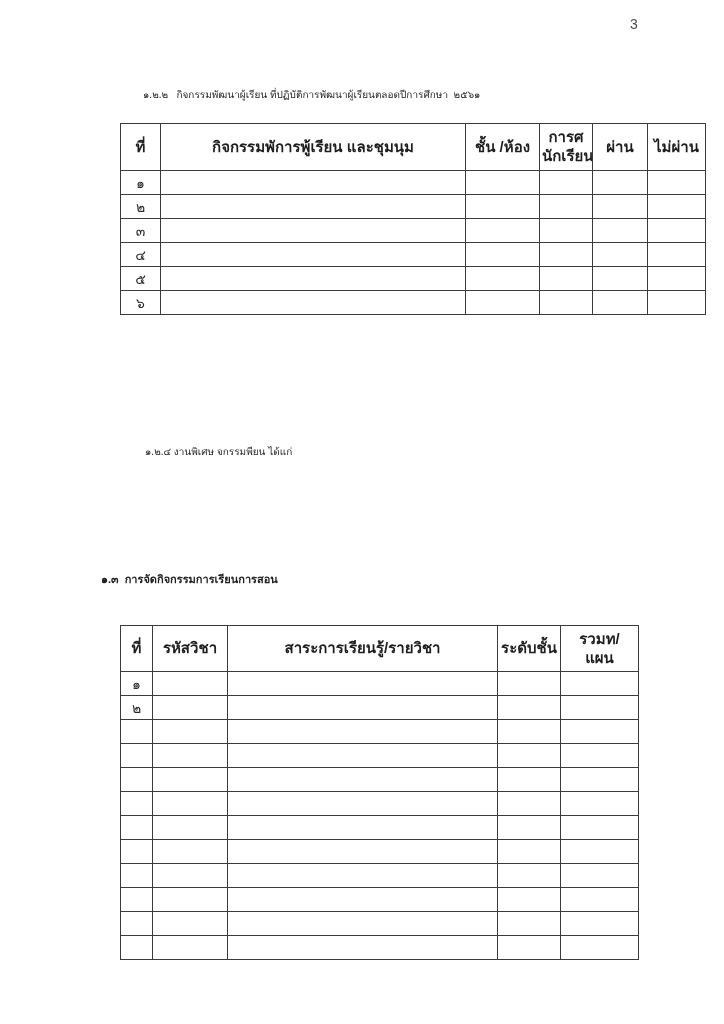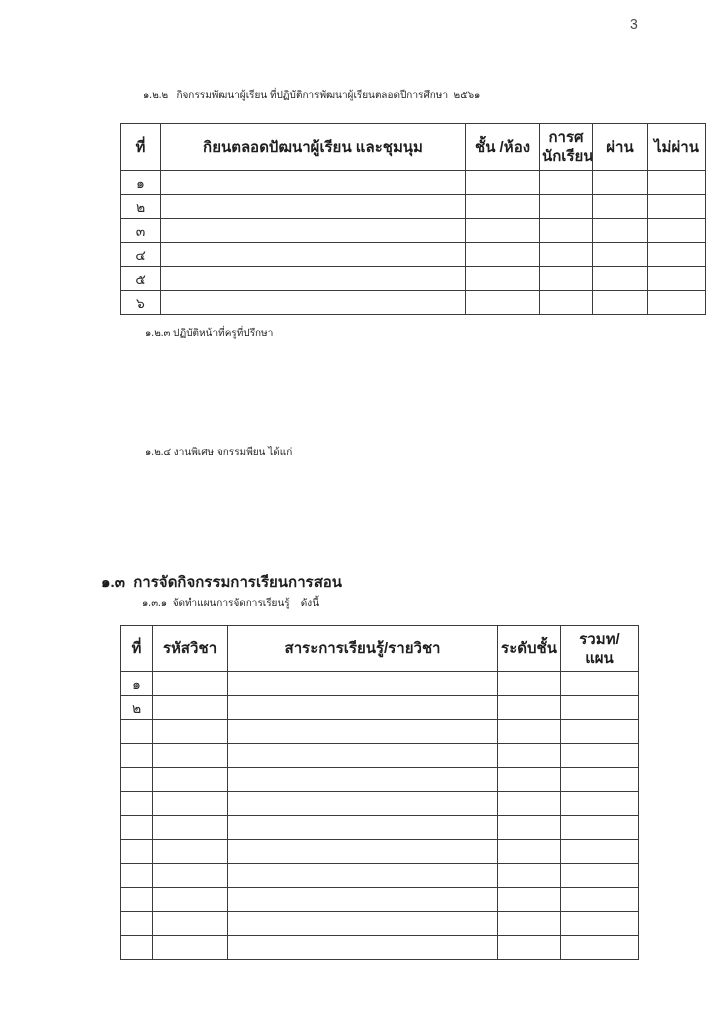"กิยนตลอดปัฒนาผู้เรียน และชุมนุม" th { text: กิยนตลอดปัฒนาผู้เรียน -> กิจกรรมพัการพู้เรียน }
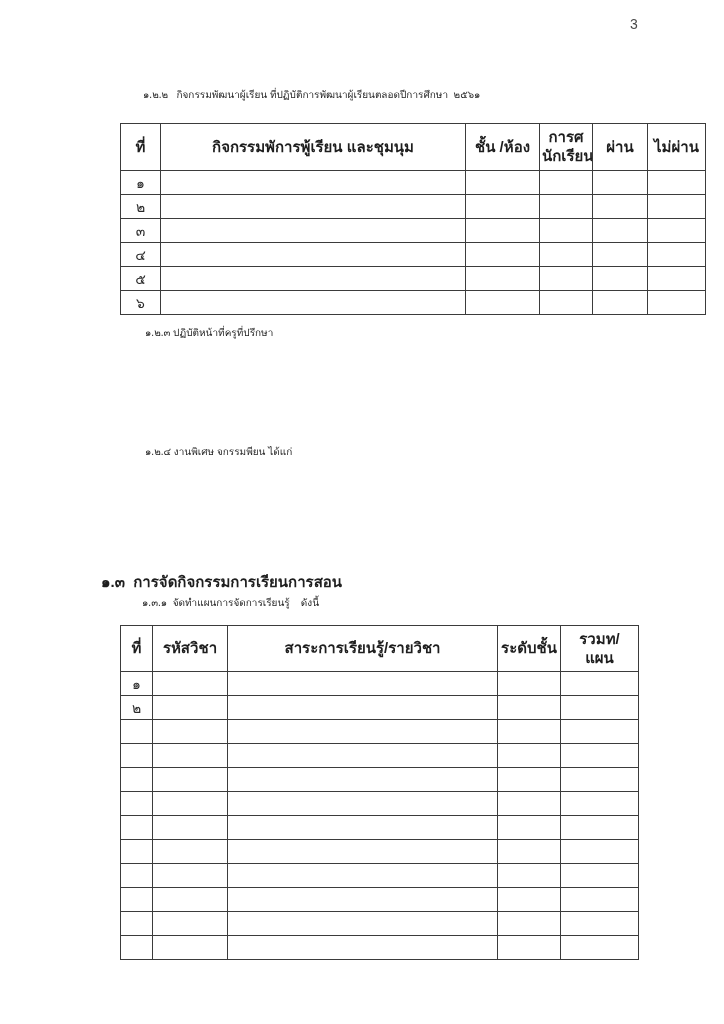"๑.๒.๓ ปฏิบัติหน้าที่ครูที่ปรึกษา" div.abs { html: <div>๑.๒.๓ ปฏิบัติหน้าที่ครูที่ปรึกษา</div> -> none }
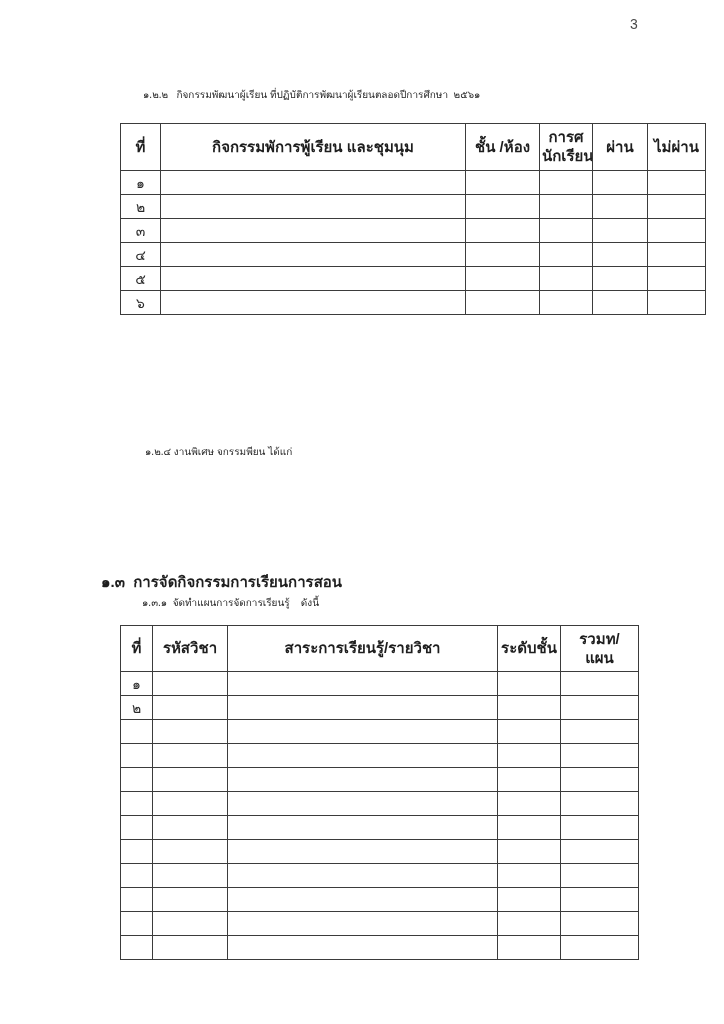"๑.๓ การจัดกิจกรรมการเรียนการสอน" .heading.bold { font-size: 15px -> 11px }
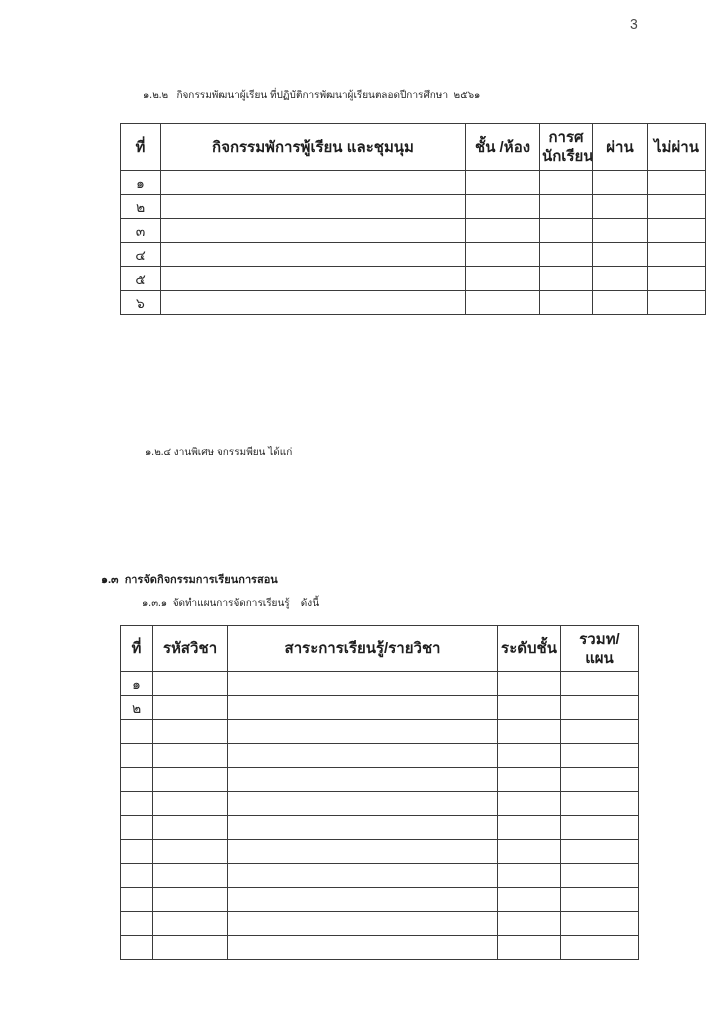"๑.๓.๑ จัดทำแผนการจัดการเรียนรู้ ดังนี้" div.abs { html: <div>๑.๓.๑ จัดทำแผนการจัดการเรียนรู้ ดังนี้</div> -> none }
